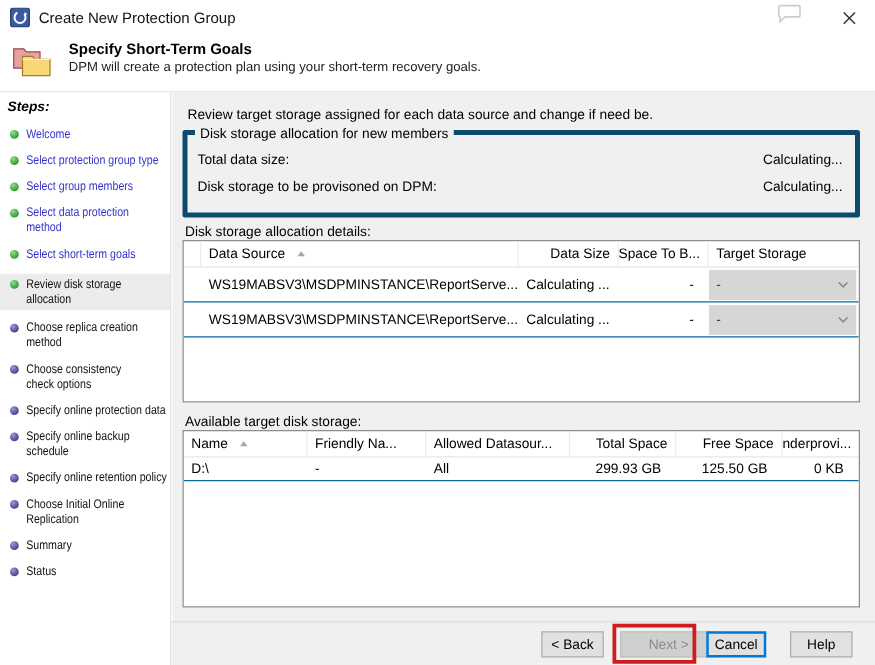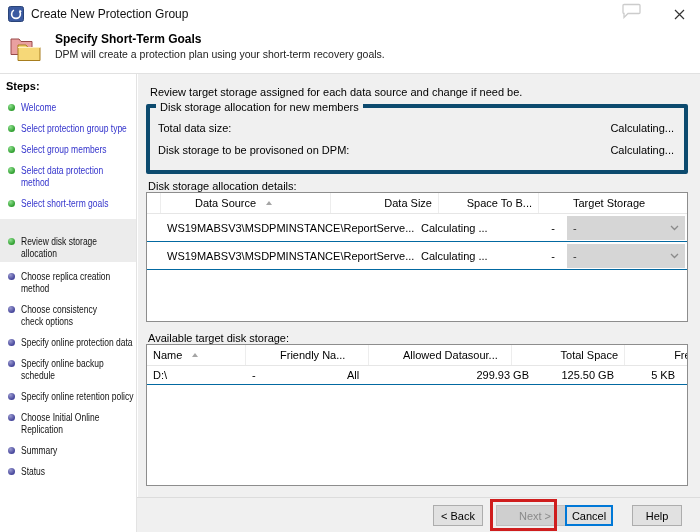"Steps:" .steps-heading { font-style: none -> italic }
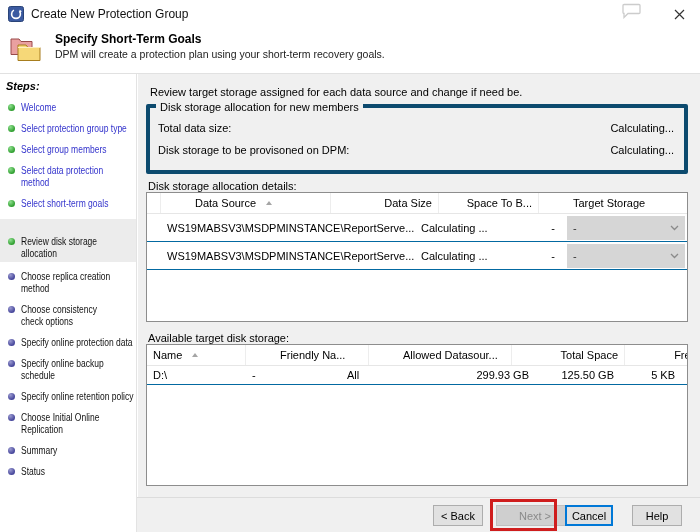"Data Source" .thead { gap: 28px -> none }
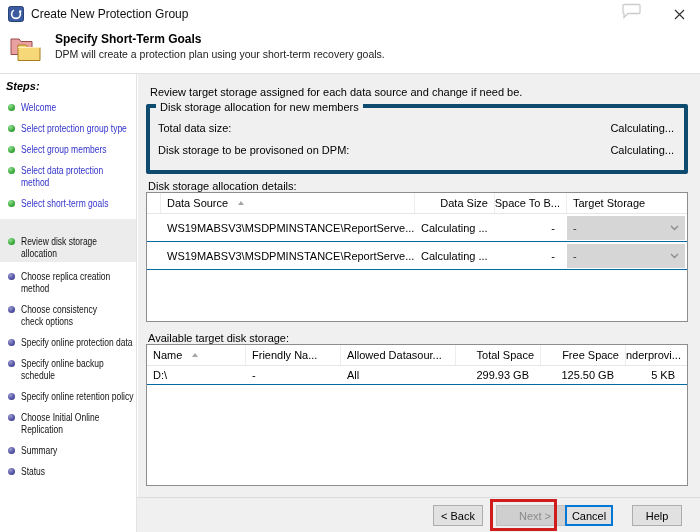"Review disk storage allocation" .step.current { padding-top: 17px -> 3px }
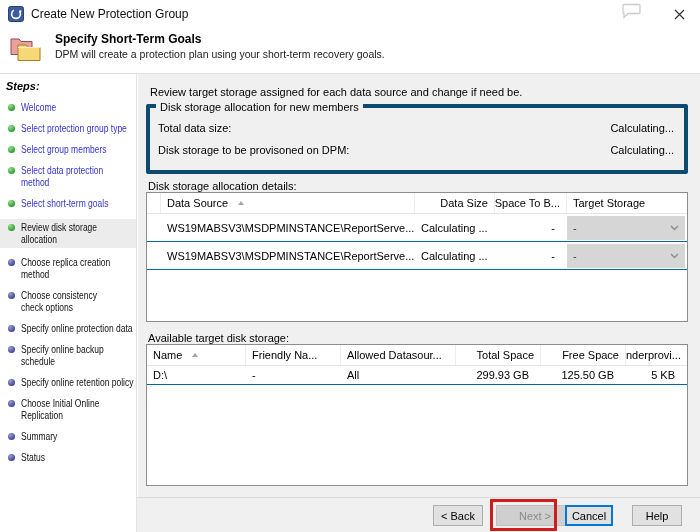"5 KB" div.td { text: 5 -> 0 }
